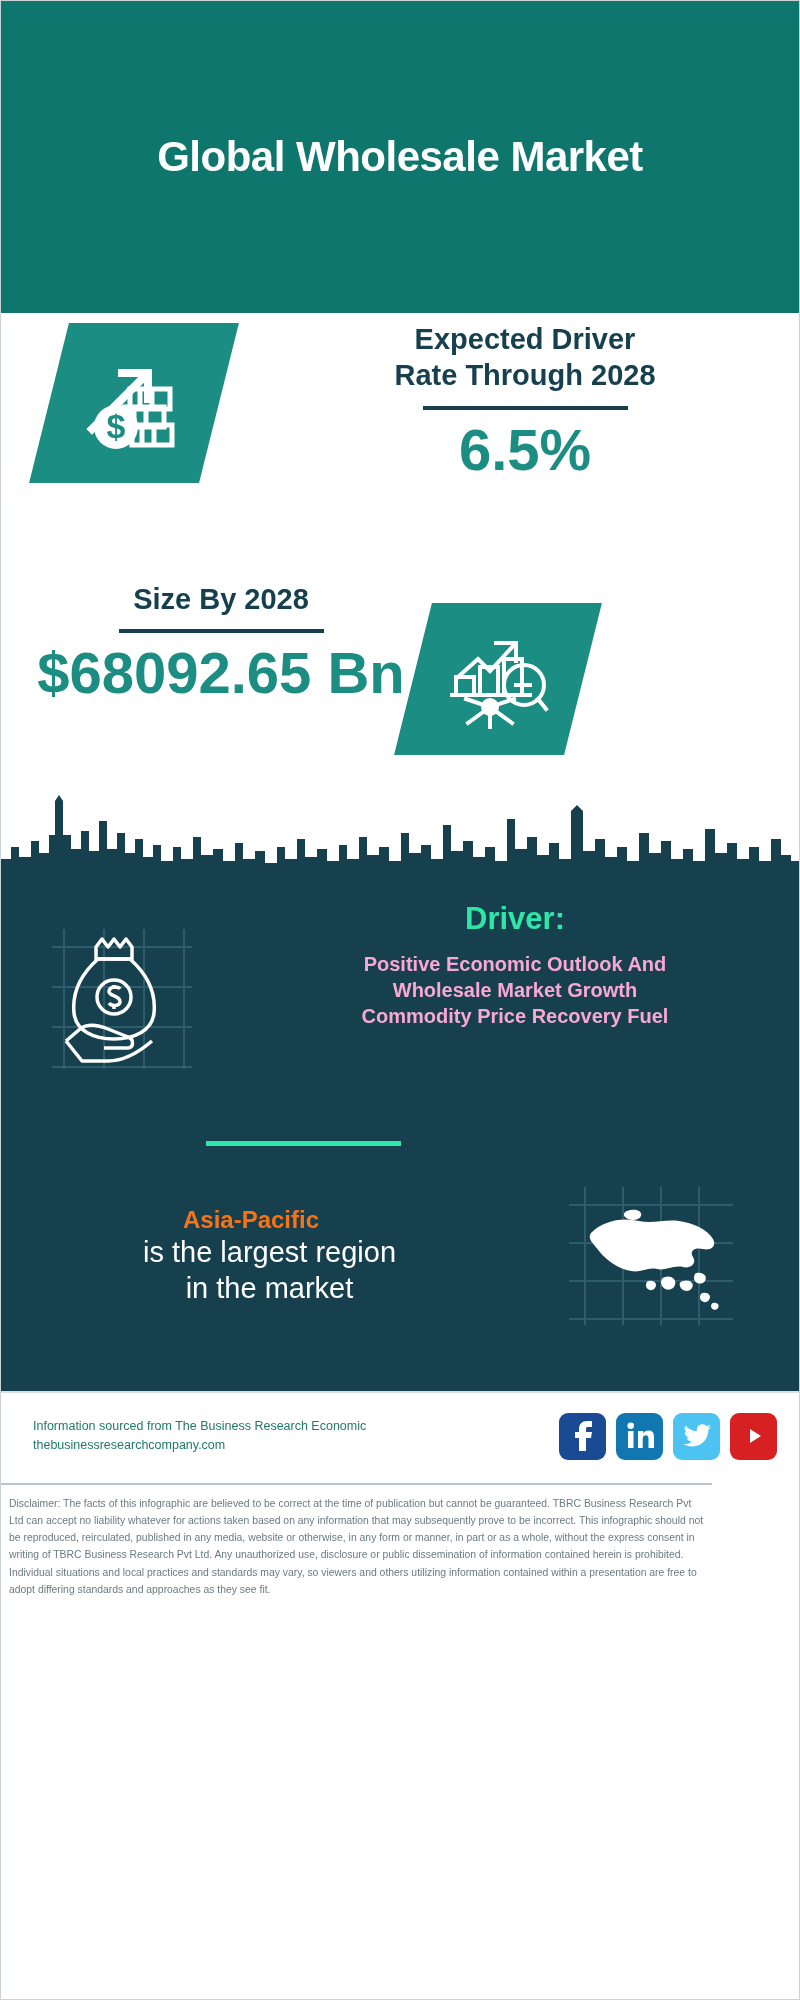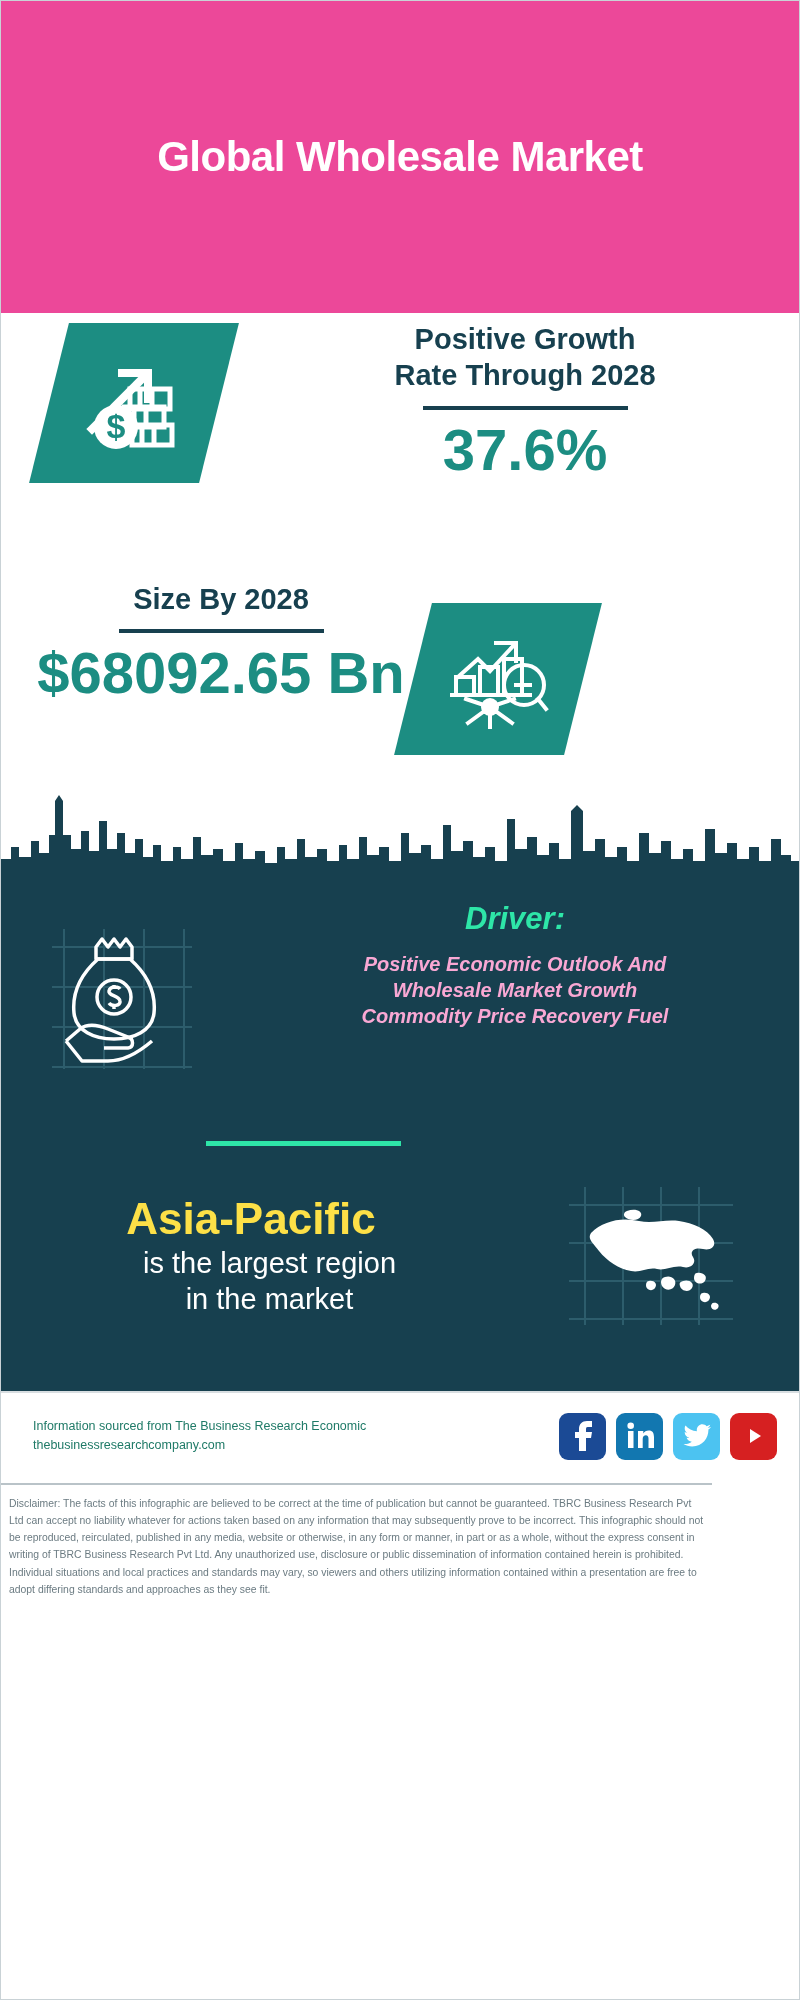"Global Wholesale Market" .header { background: #ec4899 -> #0f766e }
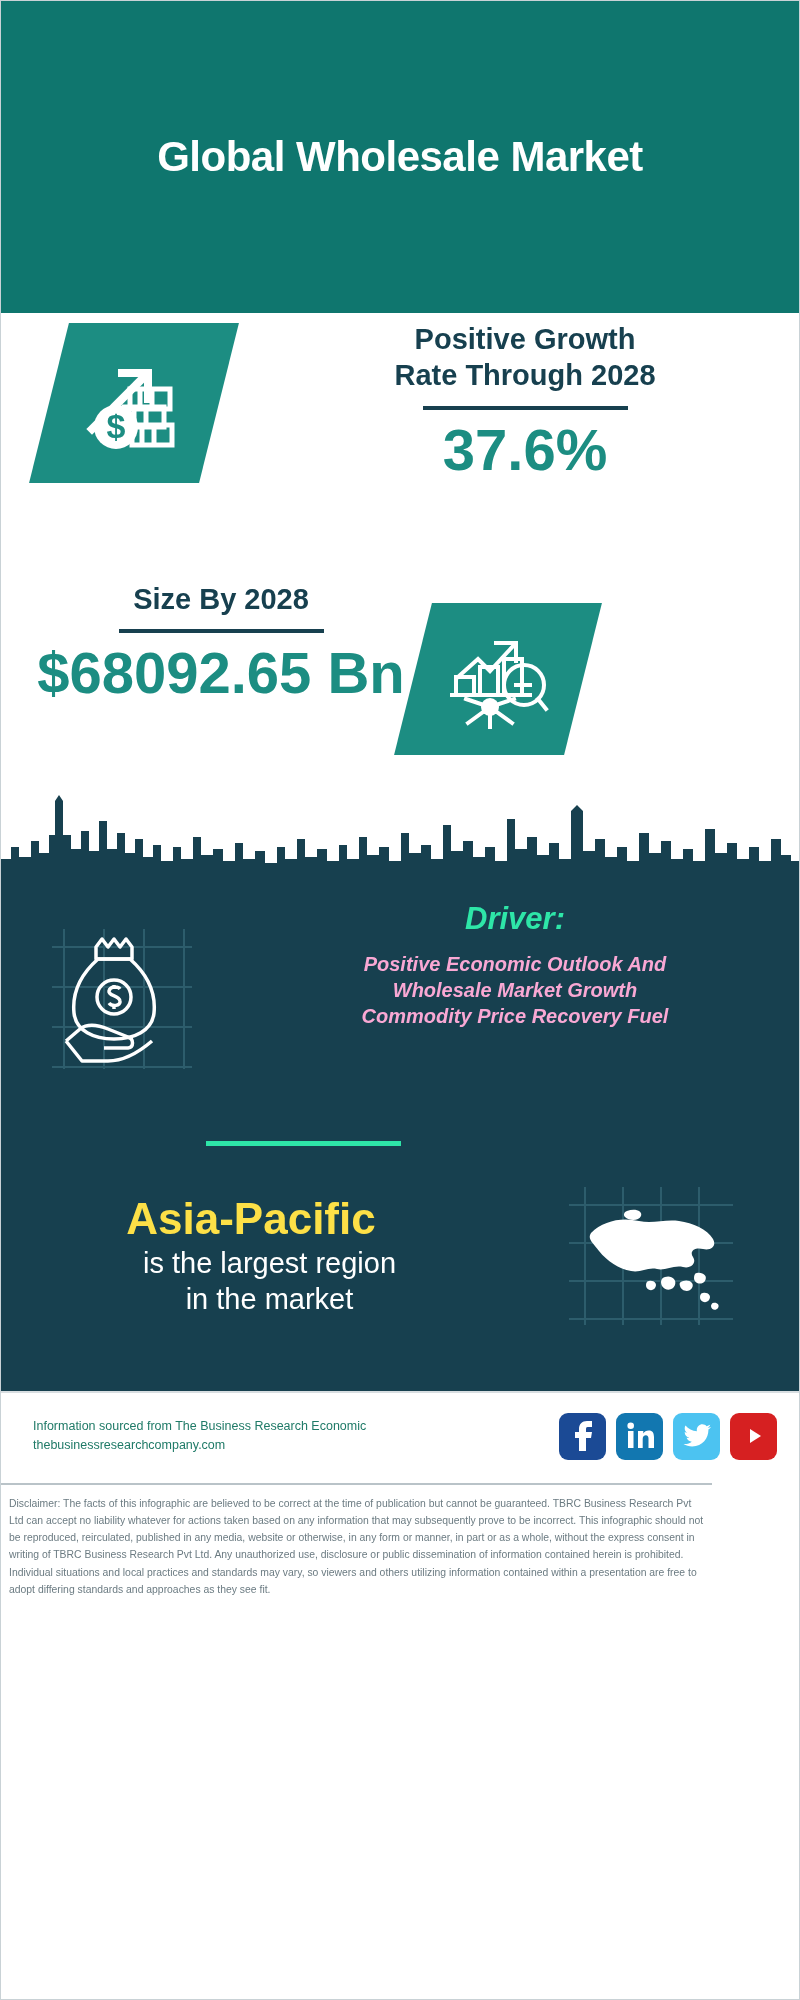"Positive Growth" div.stat-label { text: Positive Growth -> Expected Driver }
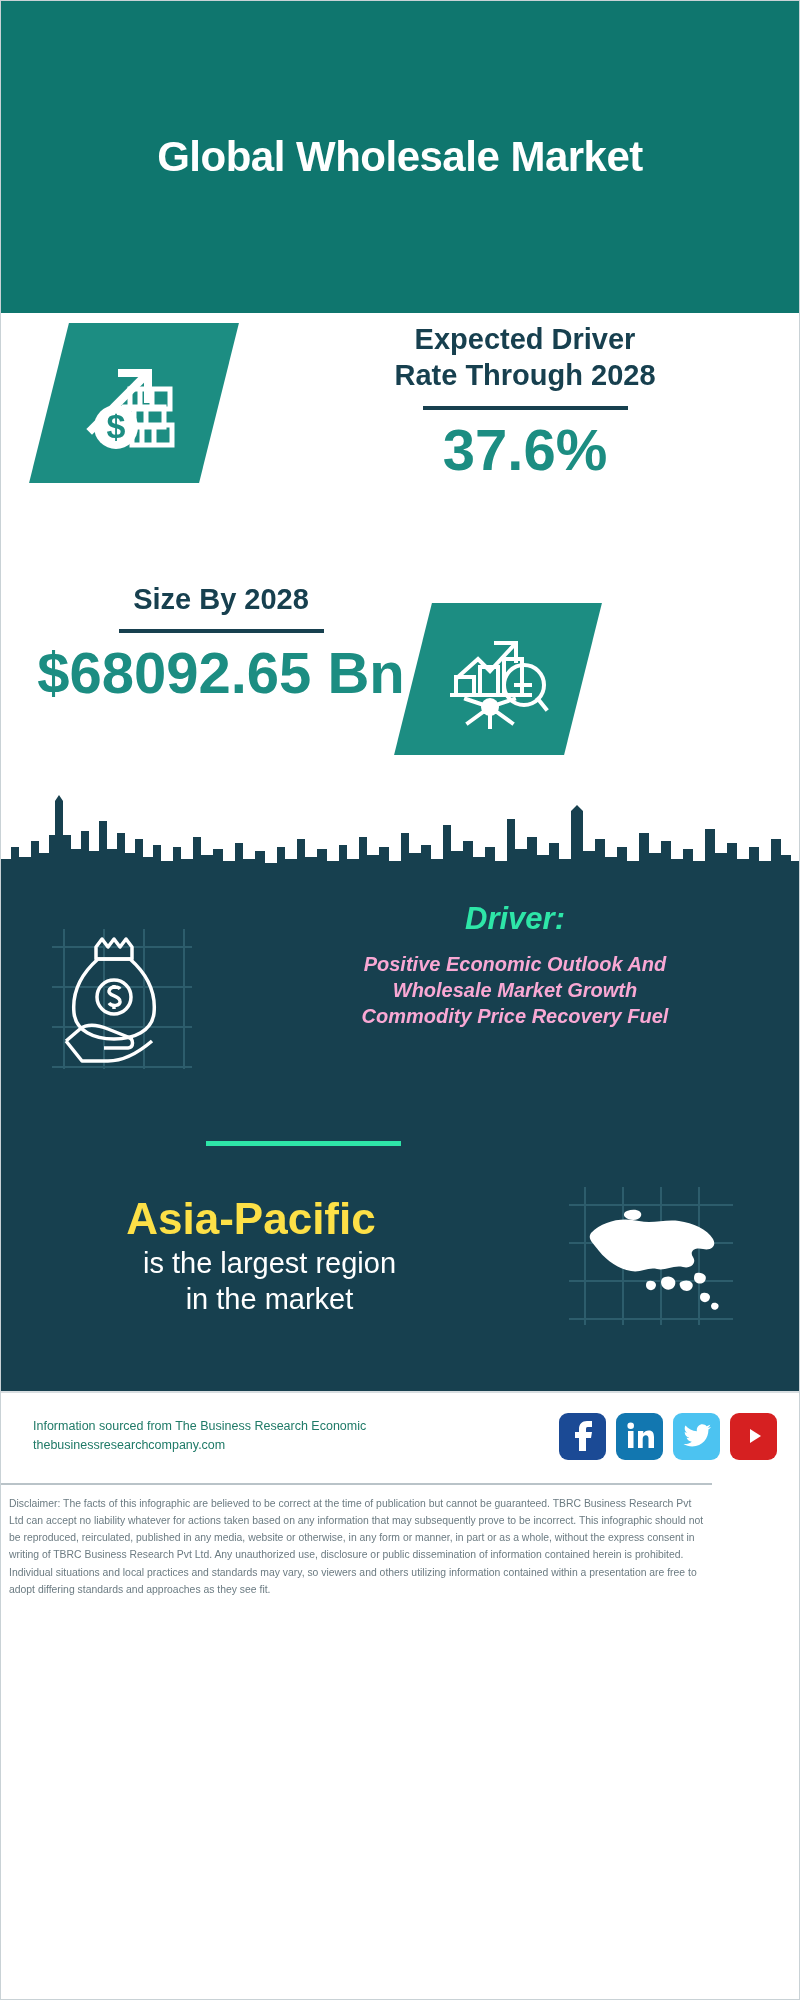"37.6%" div.stat-value { text: 37.6% -> 6.5% }
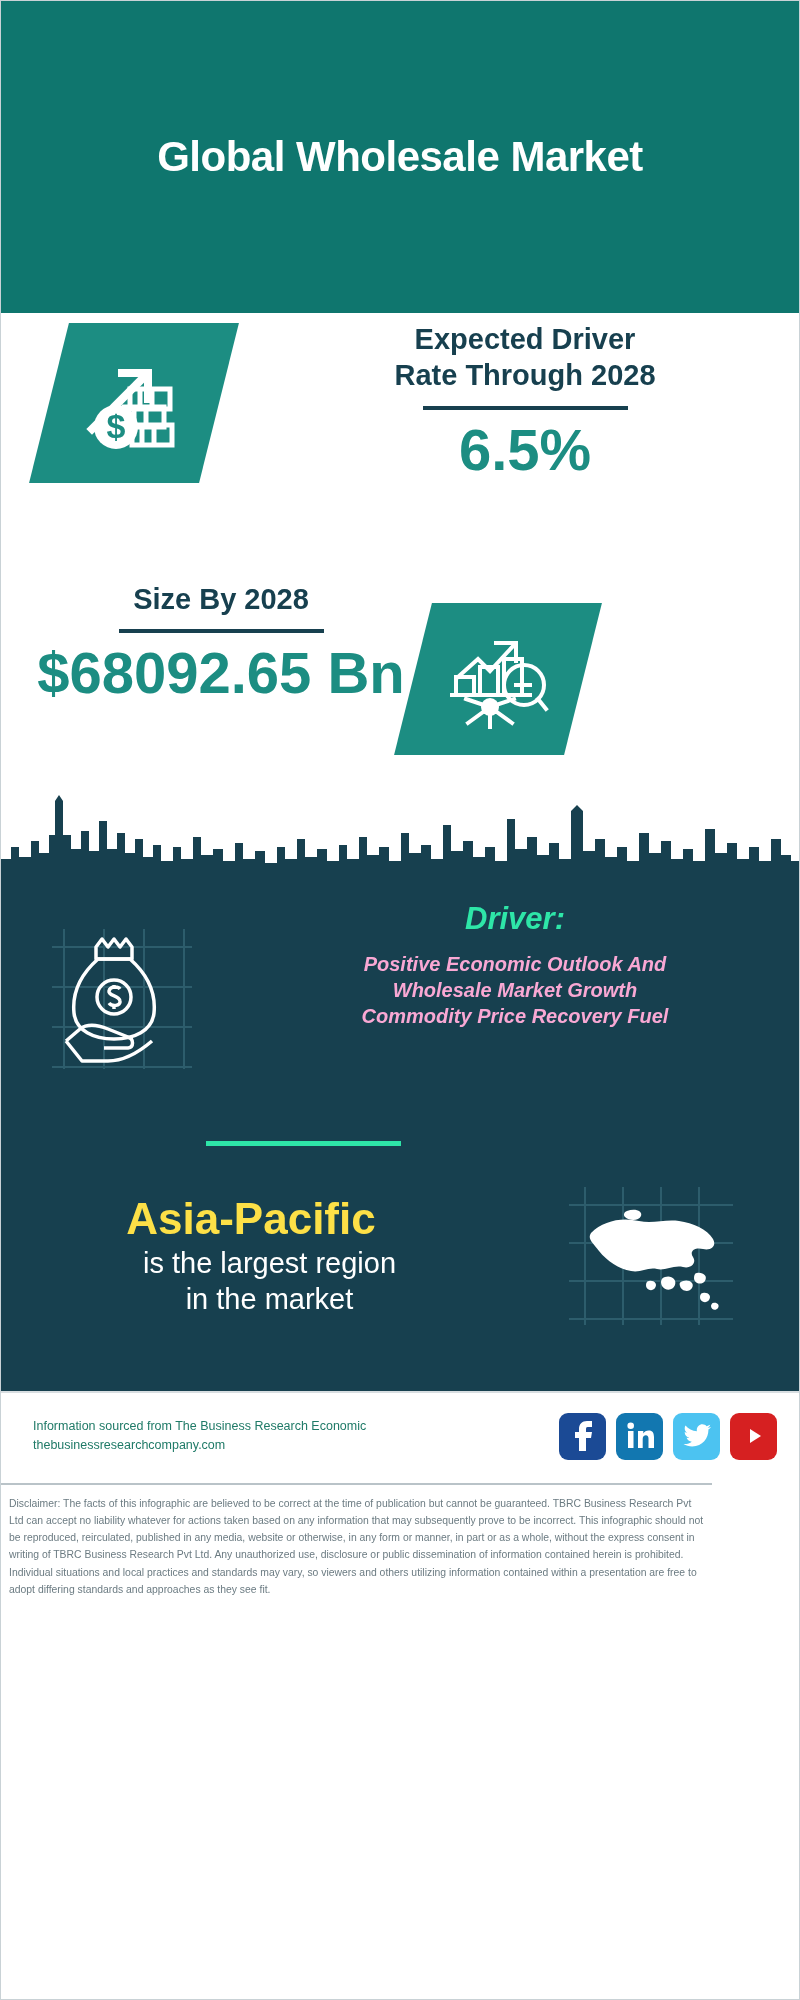"Driver:" .driver-body { font-style: italic -> none }
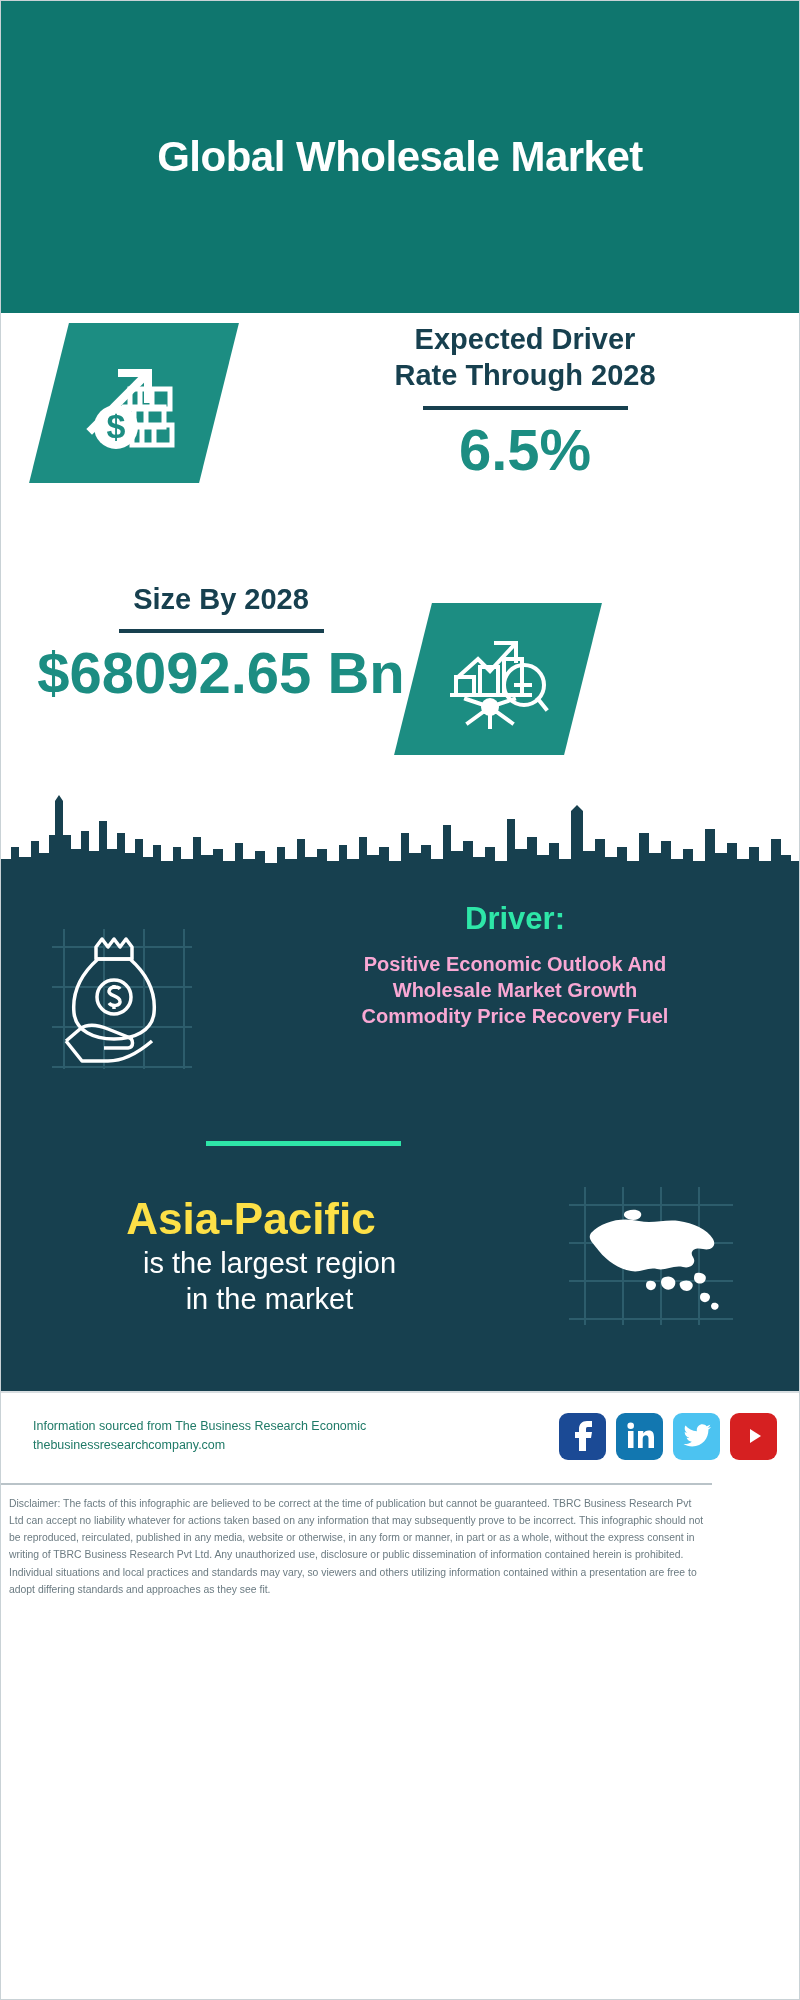"Asia-Pacific" .region-head { color: #fde047 -> #f97316; font-size: 44px -> 24px }
